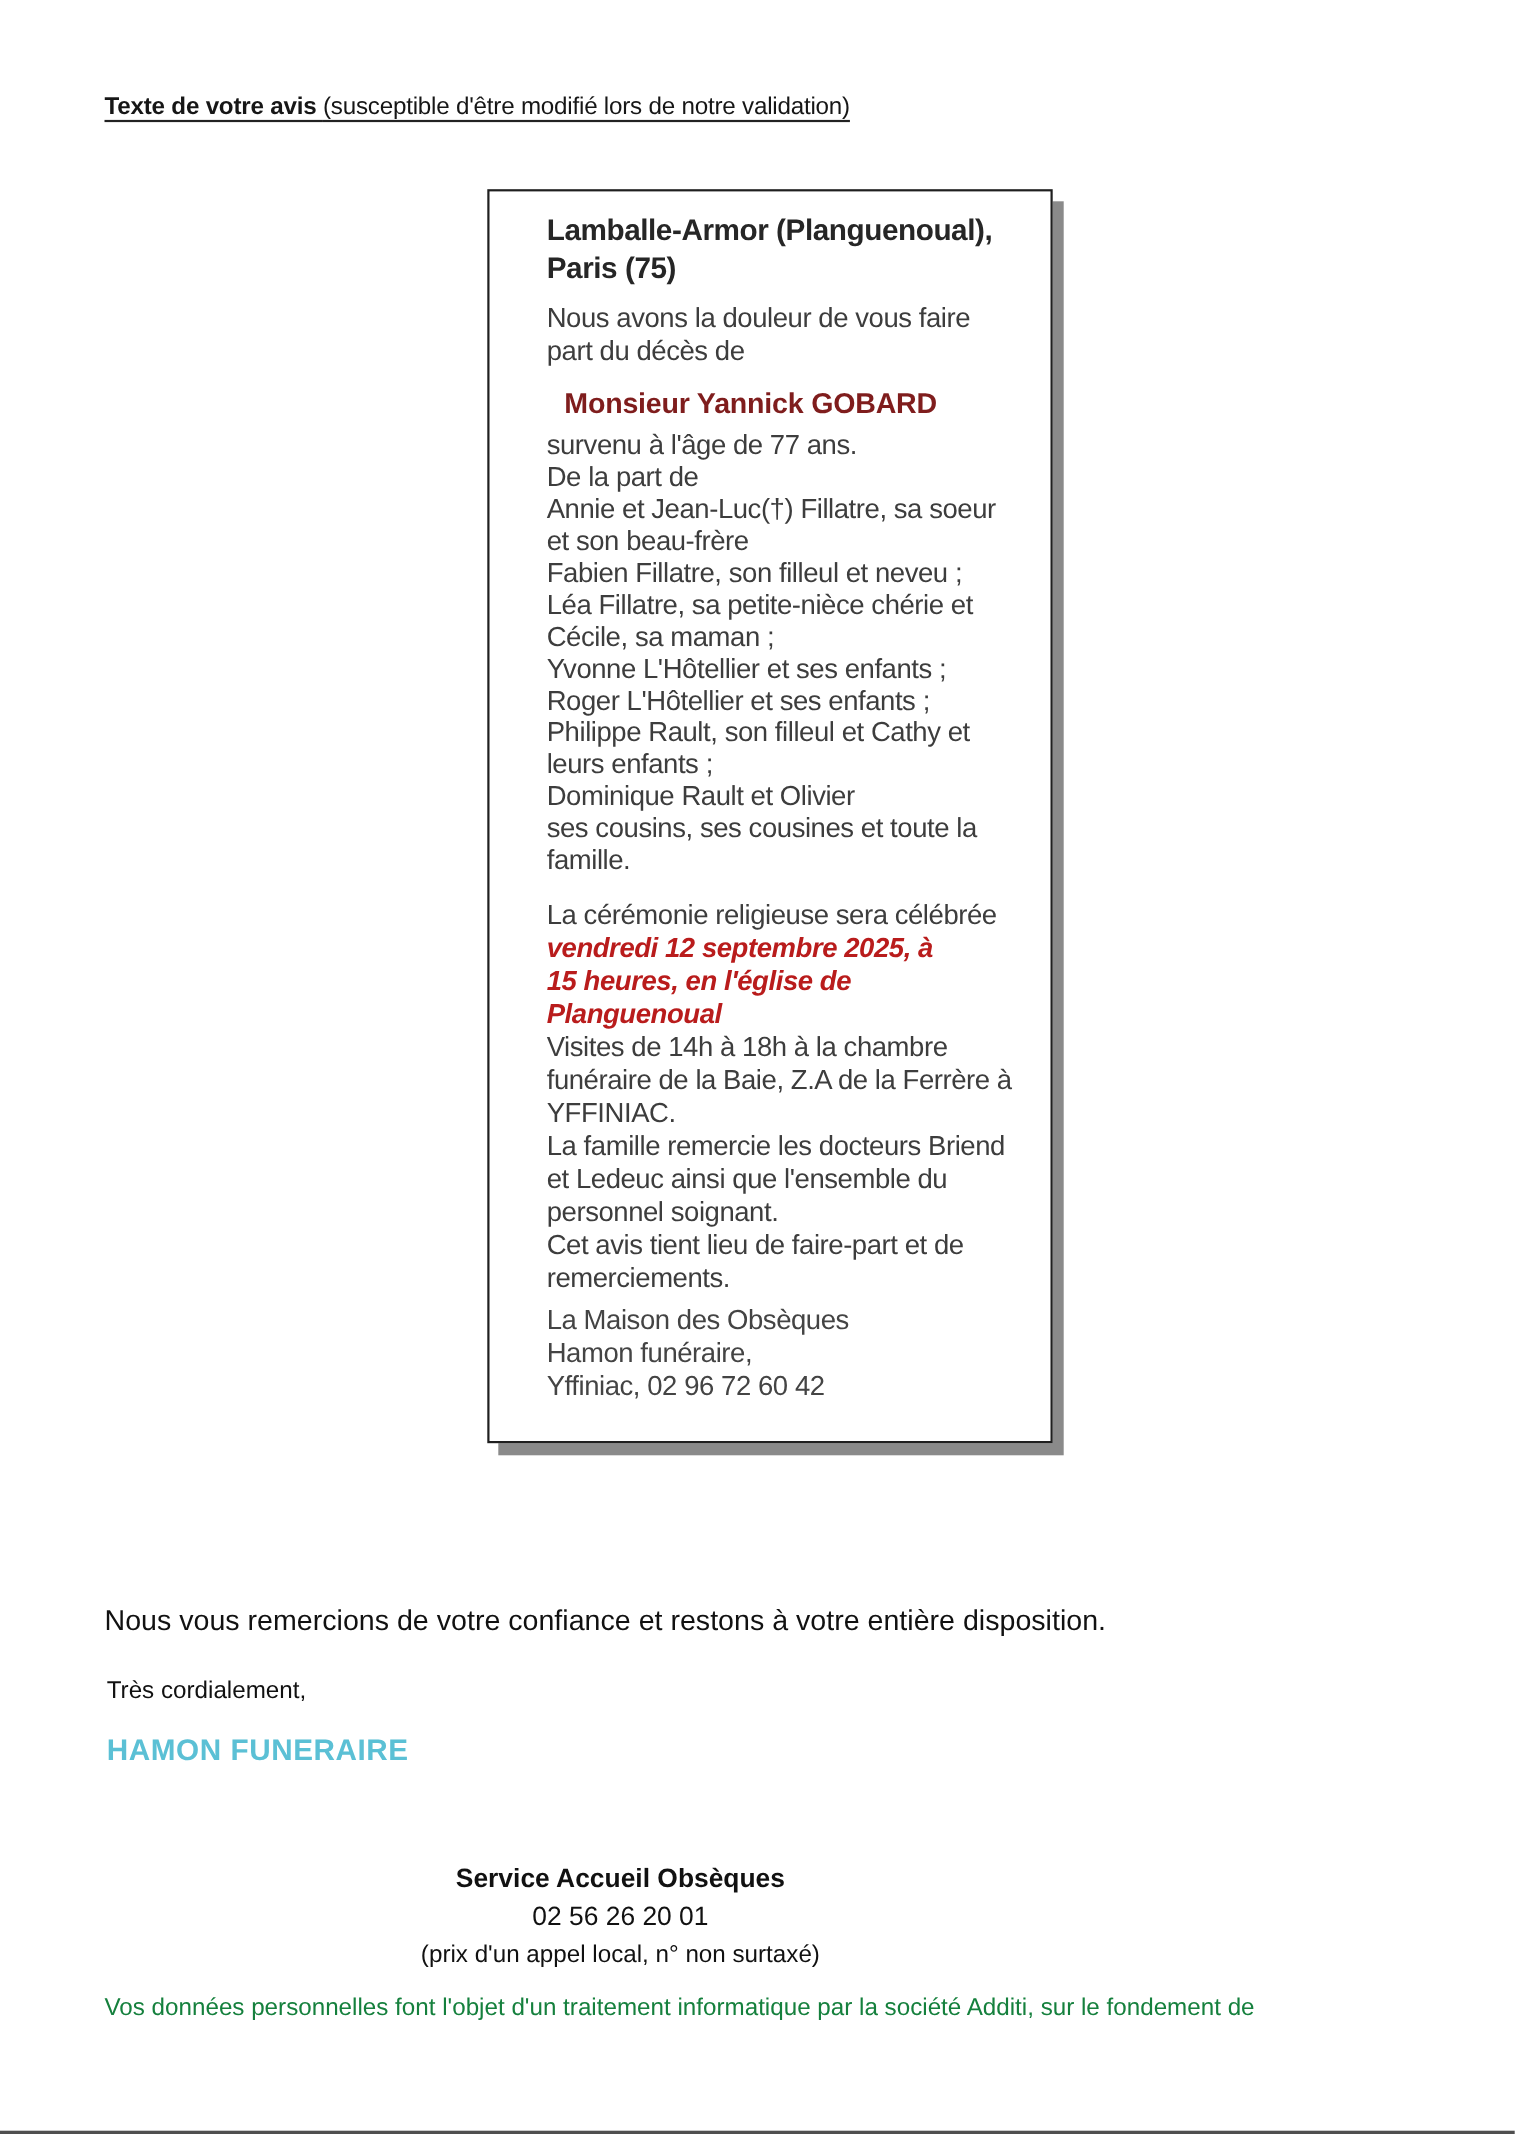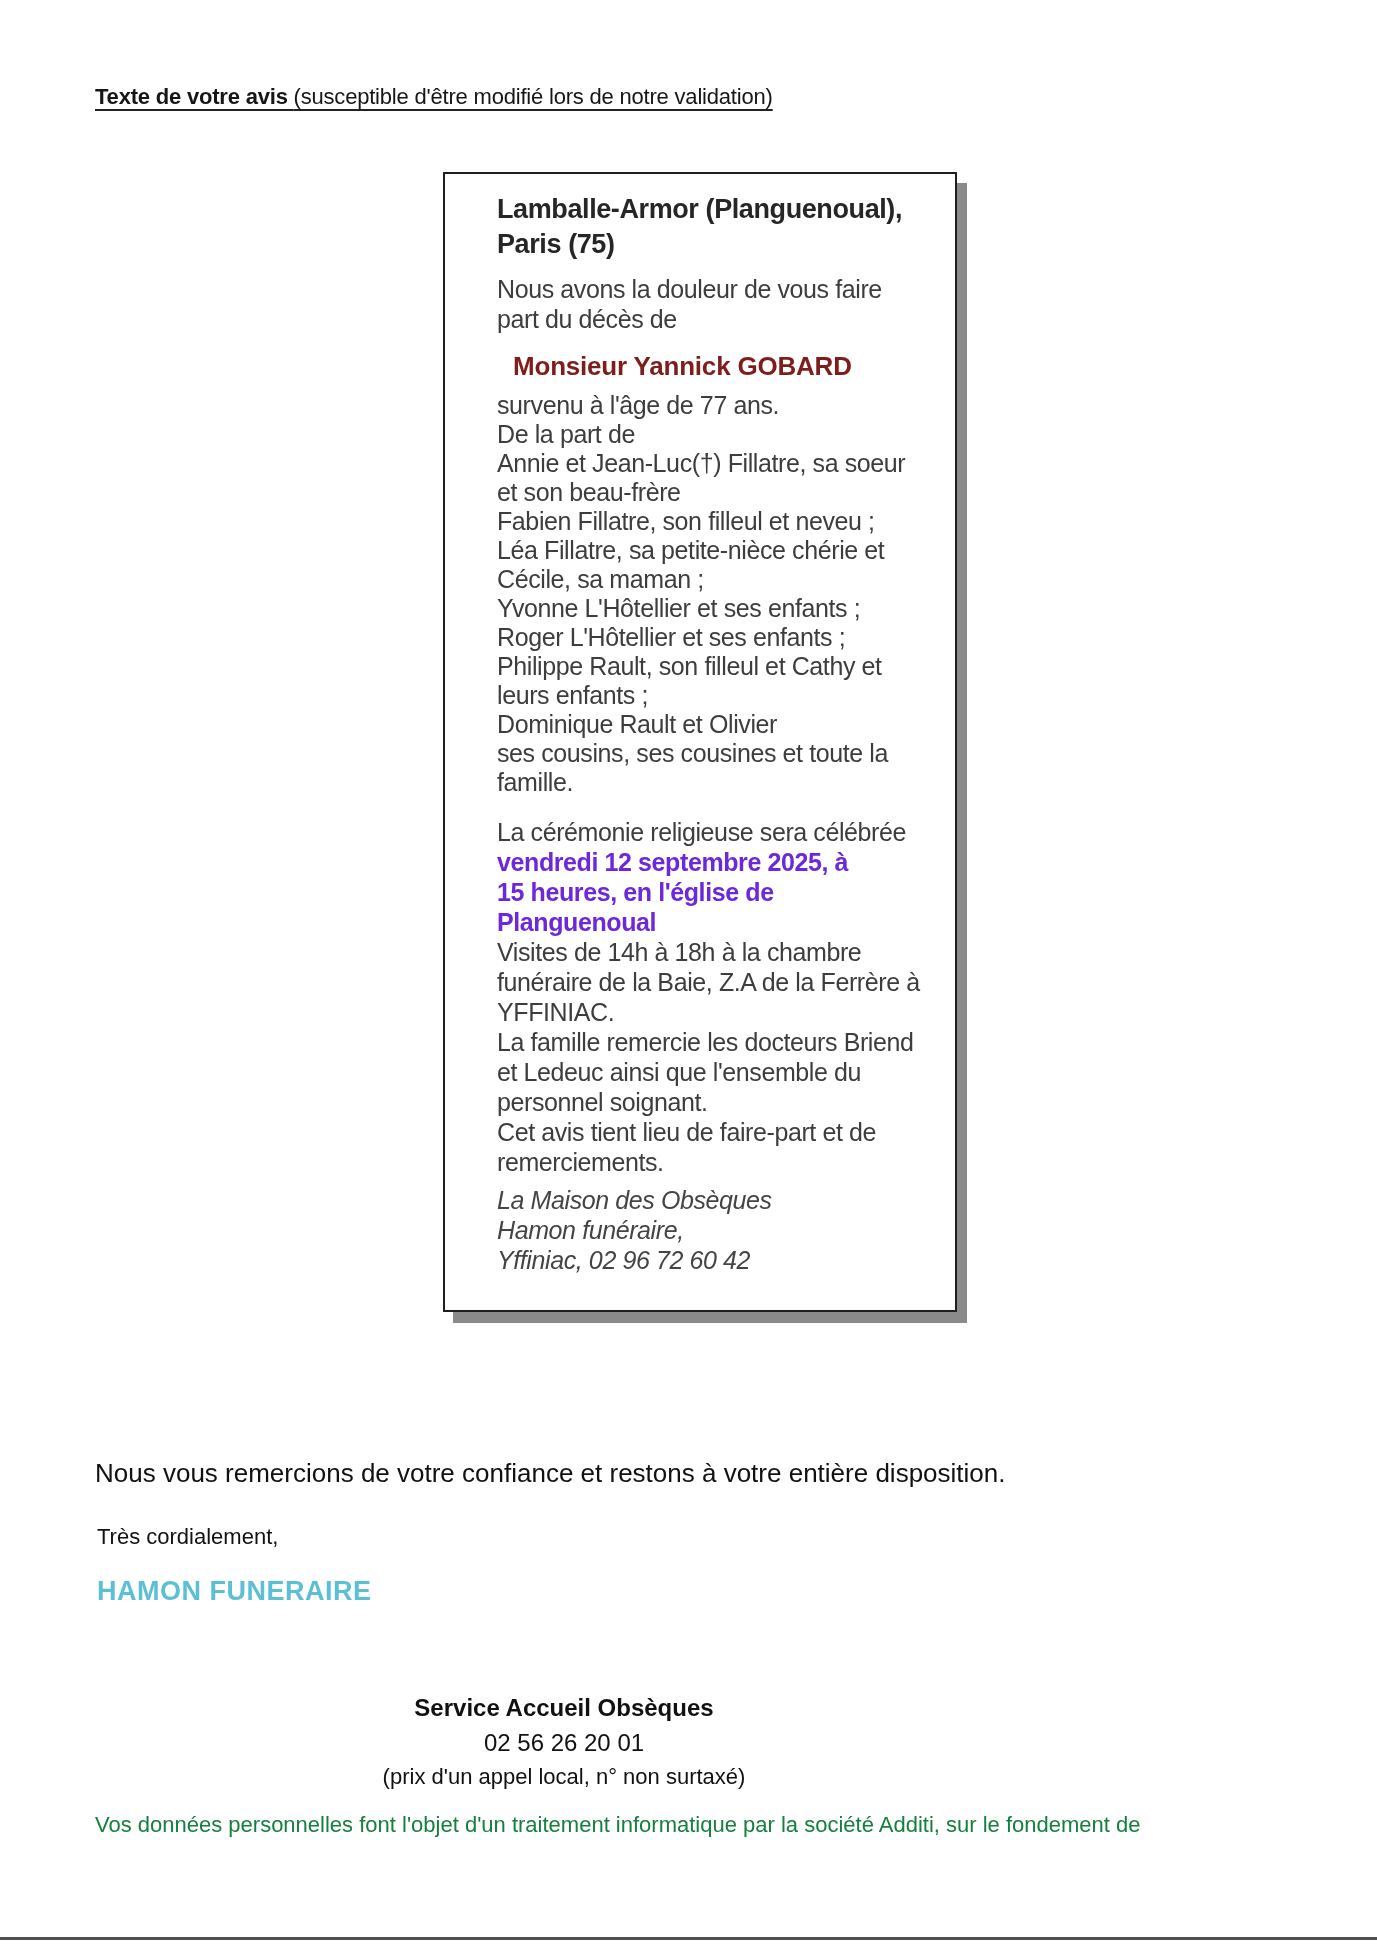"vendredi 12 septembre 2025, à" .ceremony-bold { color: #6d28d9 -> #b91c1c; font-style: none -> italic }
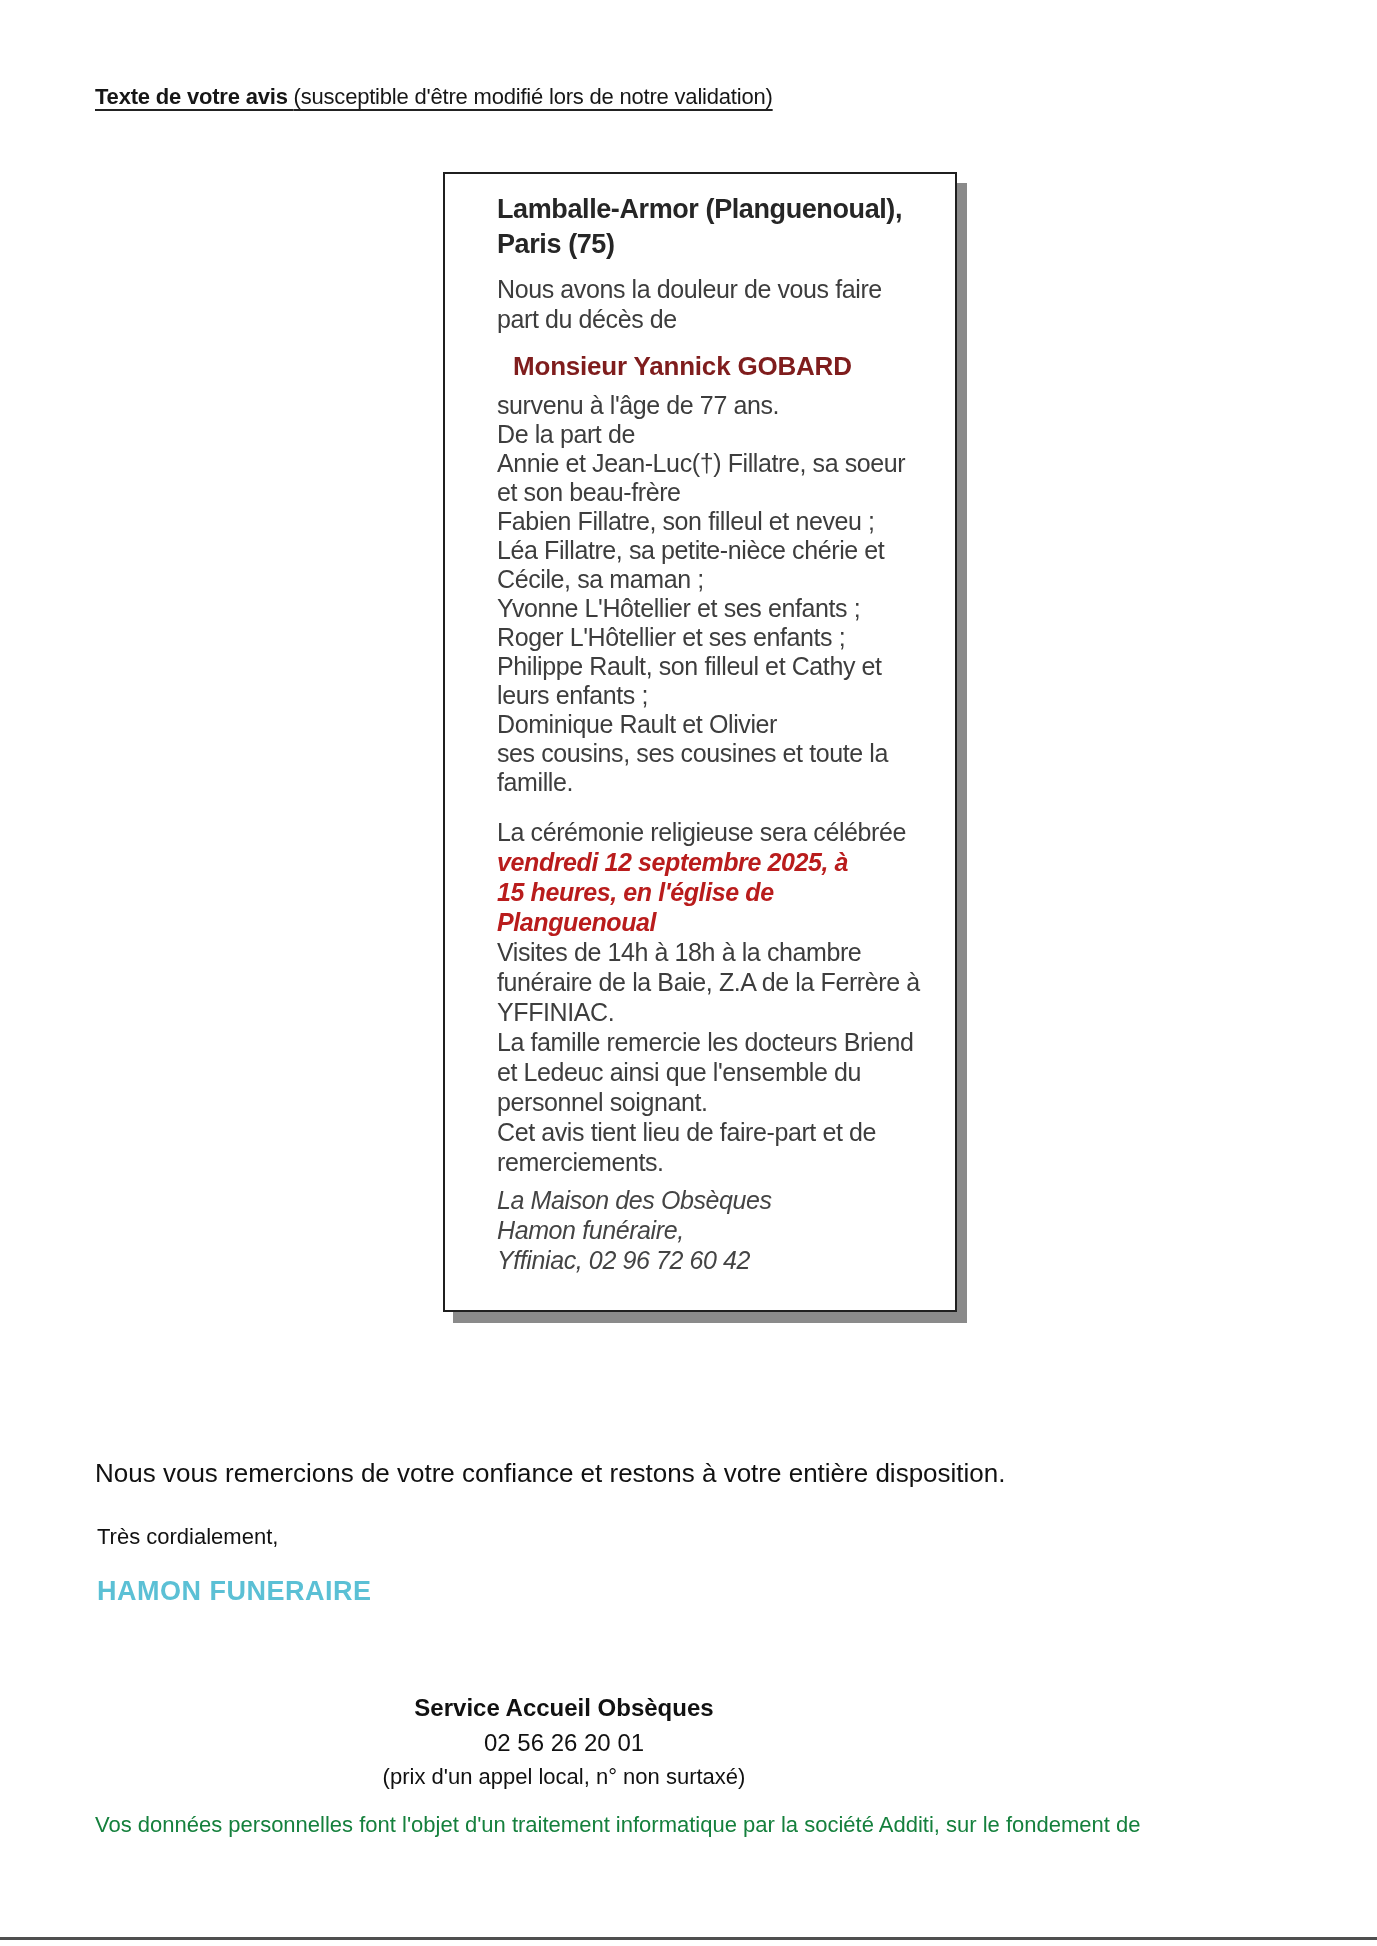"La Maison des Obsèques" .funeral-home { font-style: italic -> none }
